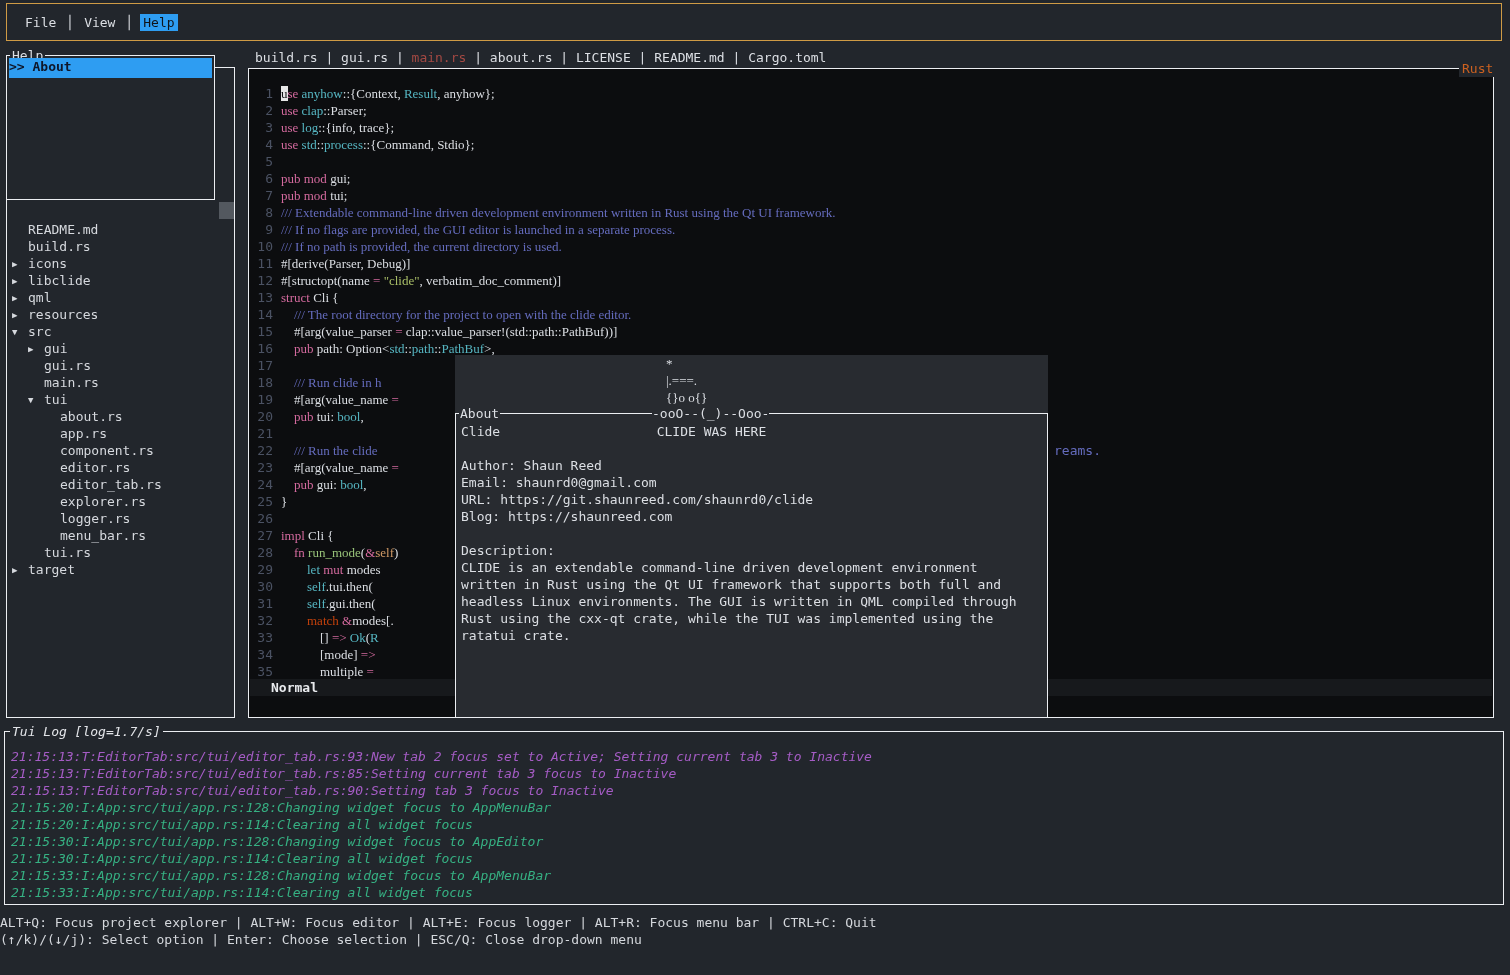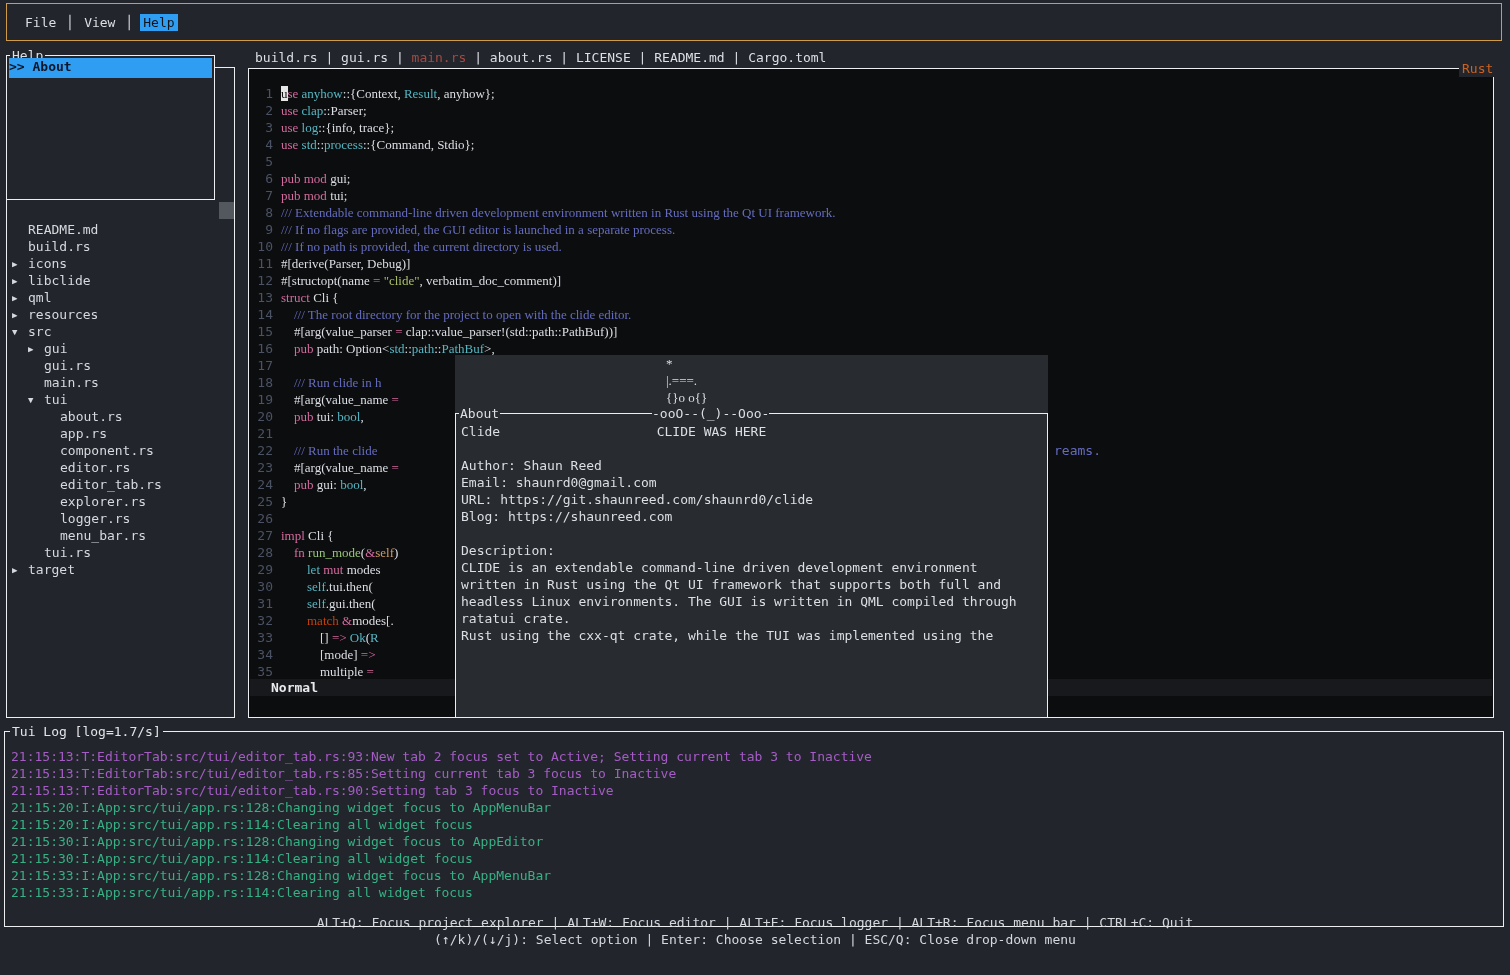"ratatui crate." div.popup-line { order: before "Rust using the cxx-qt crate," -> after "Rust using the cxx-qt crate," }
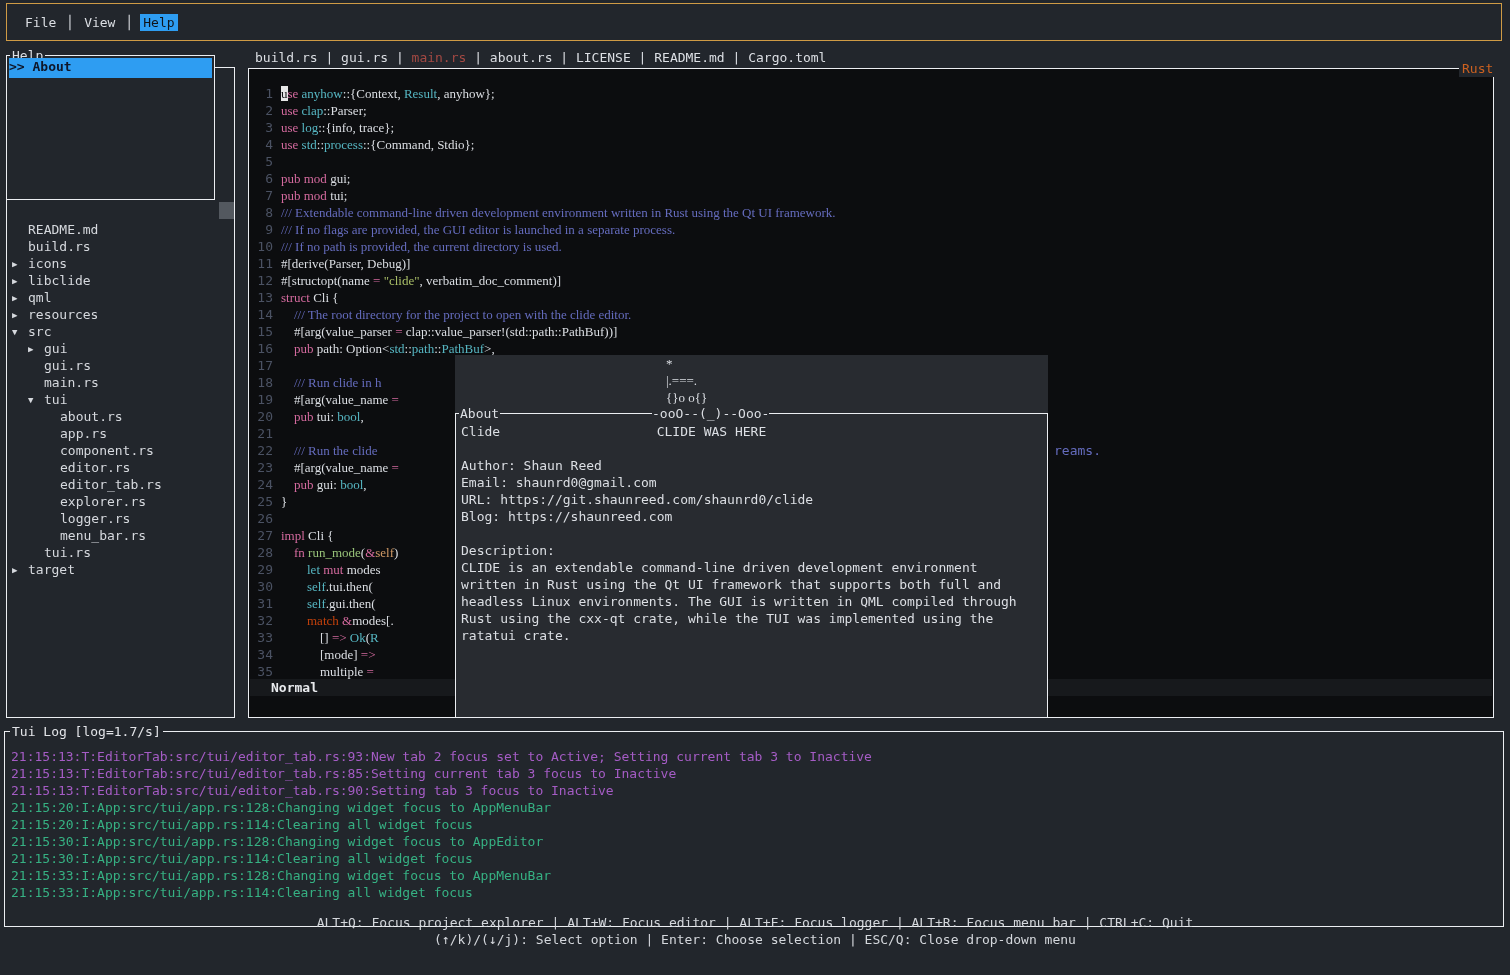"Tui Log [log=1.7/s]" .logpanel { font-style: none -> italic; height: 196px -> 174px }
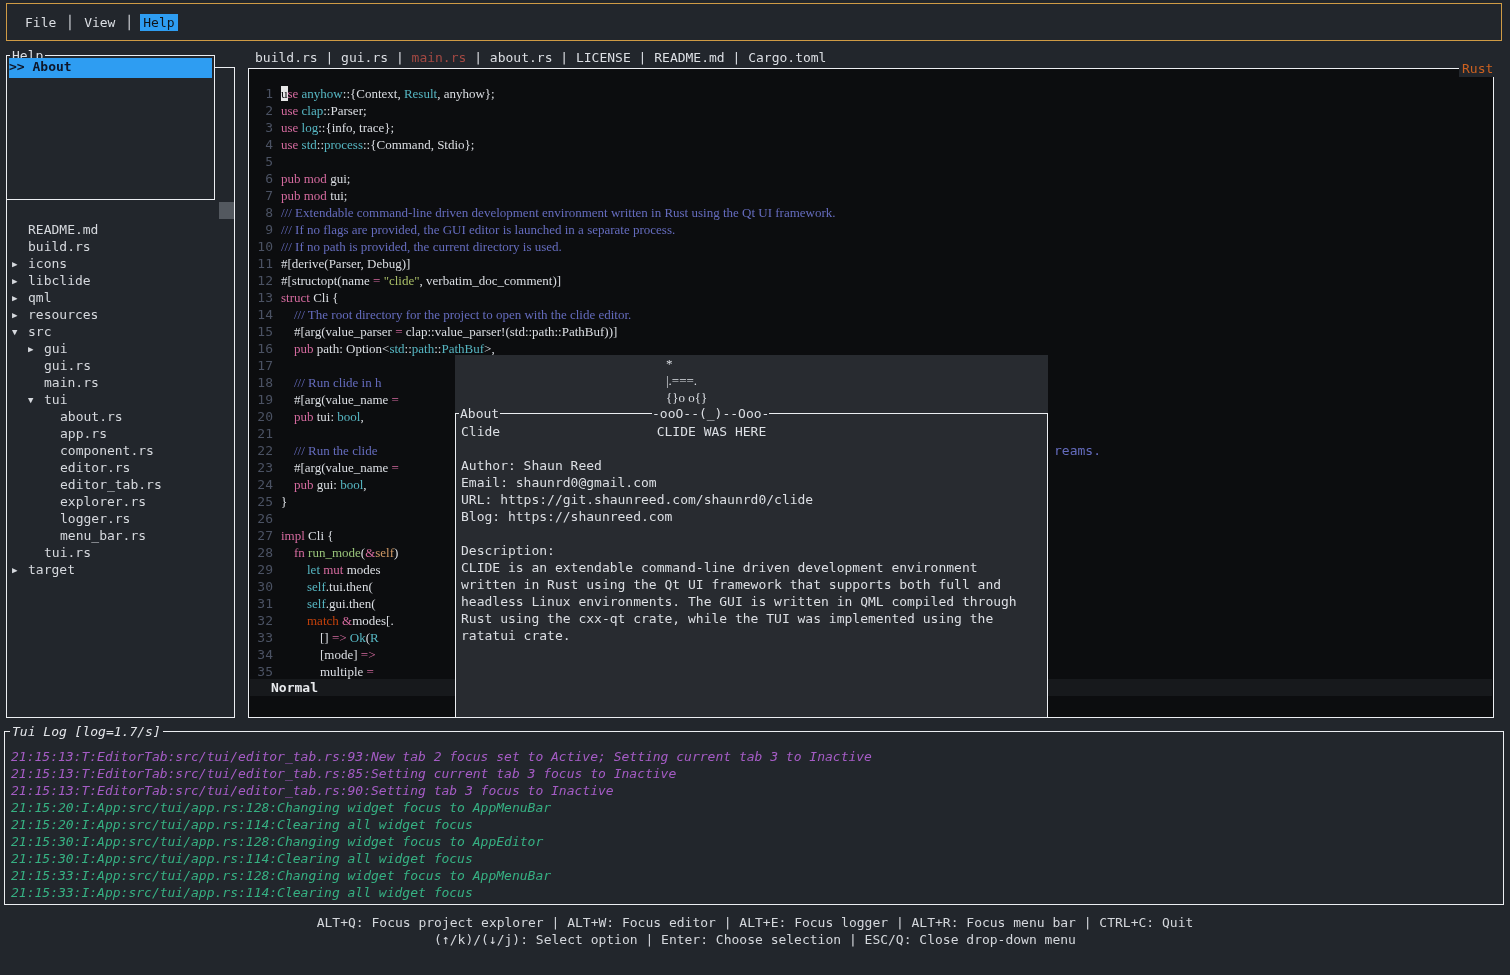"ALT+Q: Focus project explorer |" .helpbar { text-align: center -> left }
